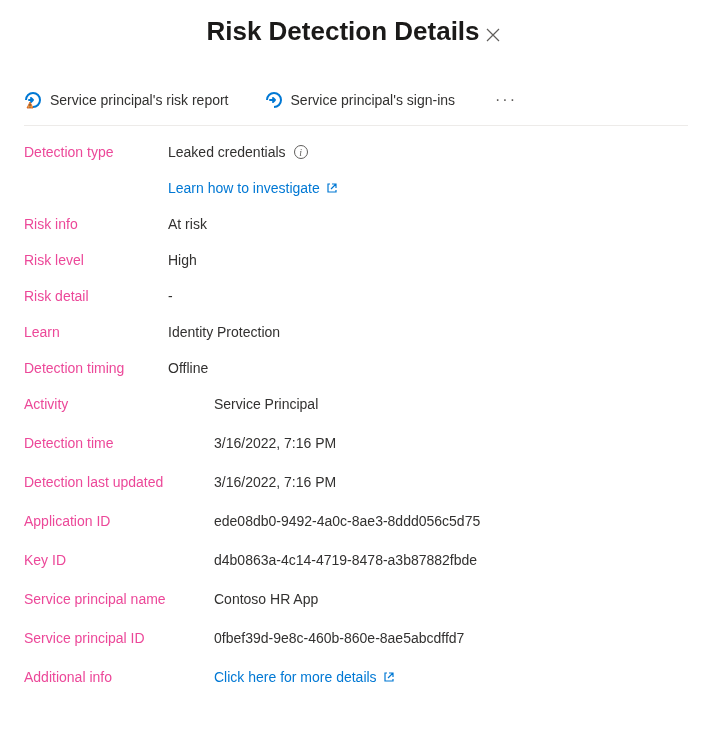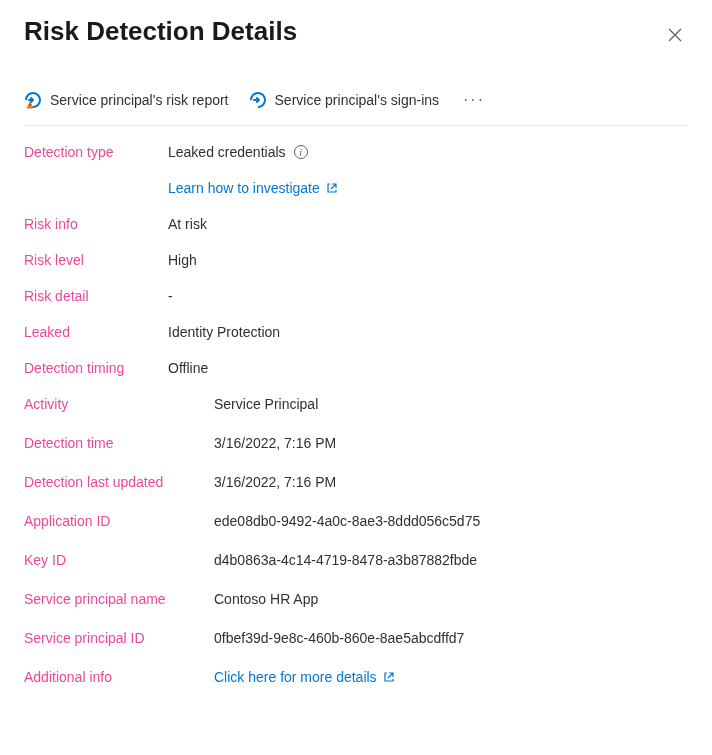"Risk Detection Details" .header { justify-content: space-between -> center }
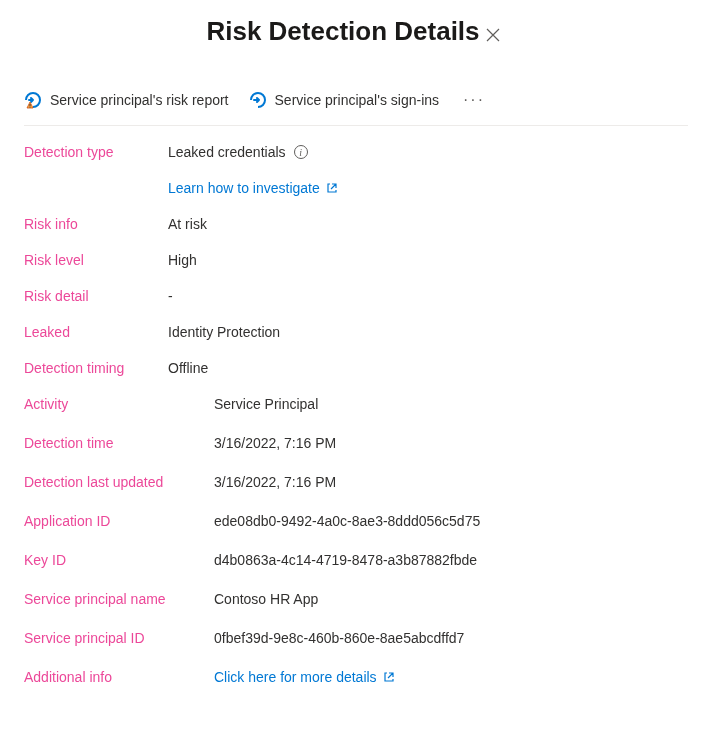"Service principal's risk report" .toolbar { gap: 20px -> 36px }
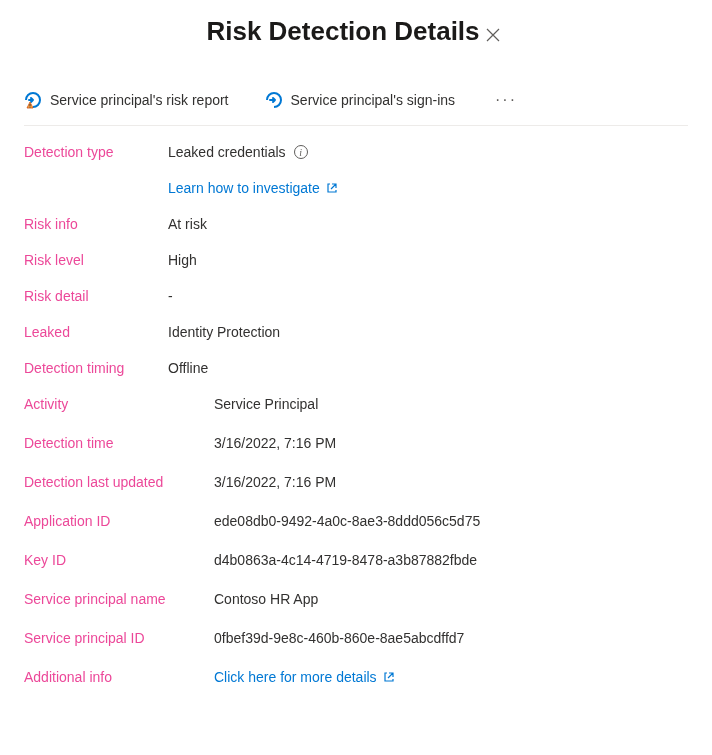"Leaked" div.label { text: Leaked -> Learn }
